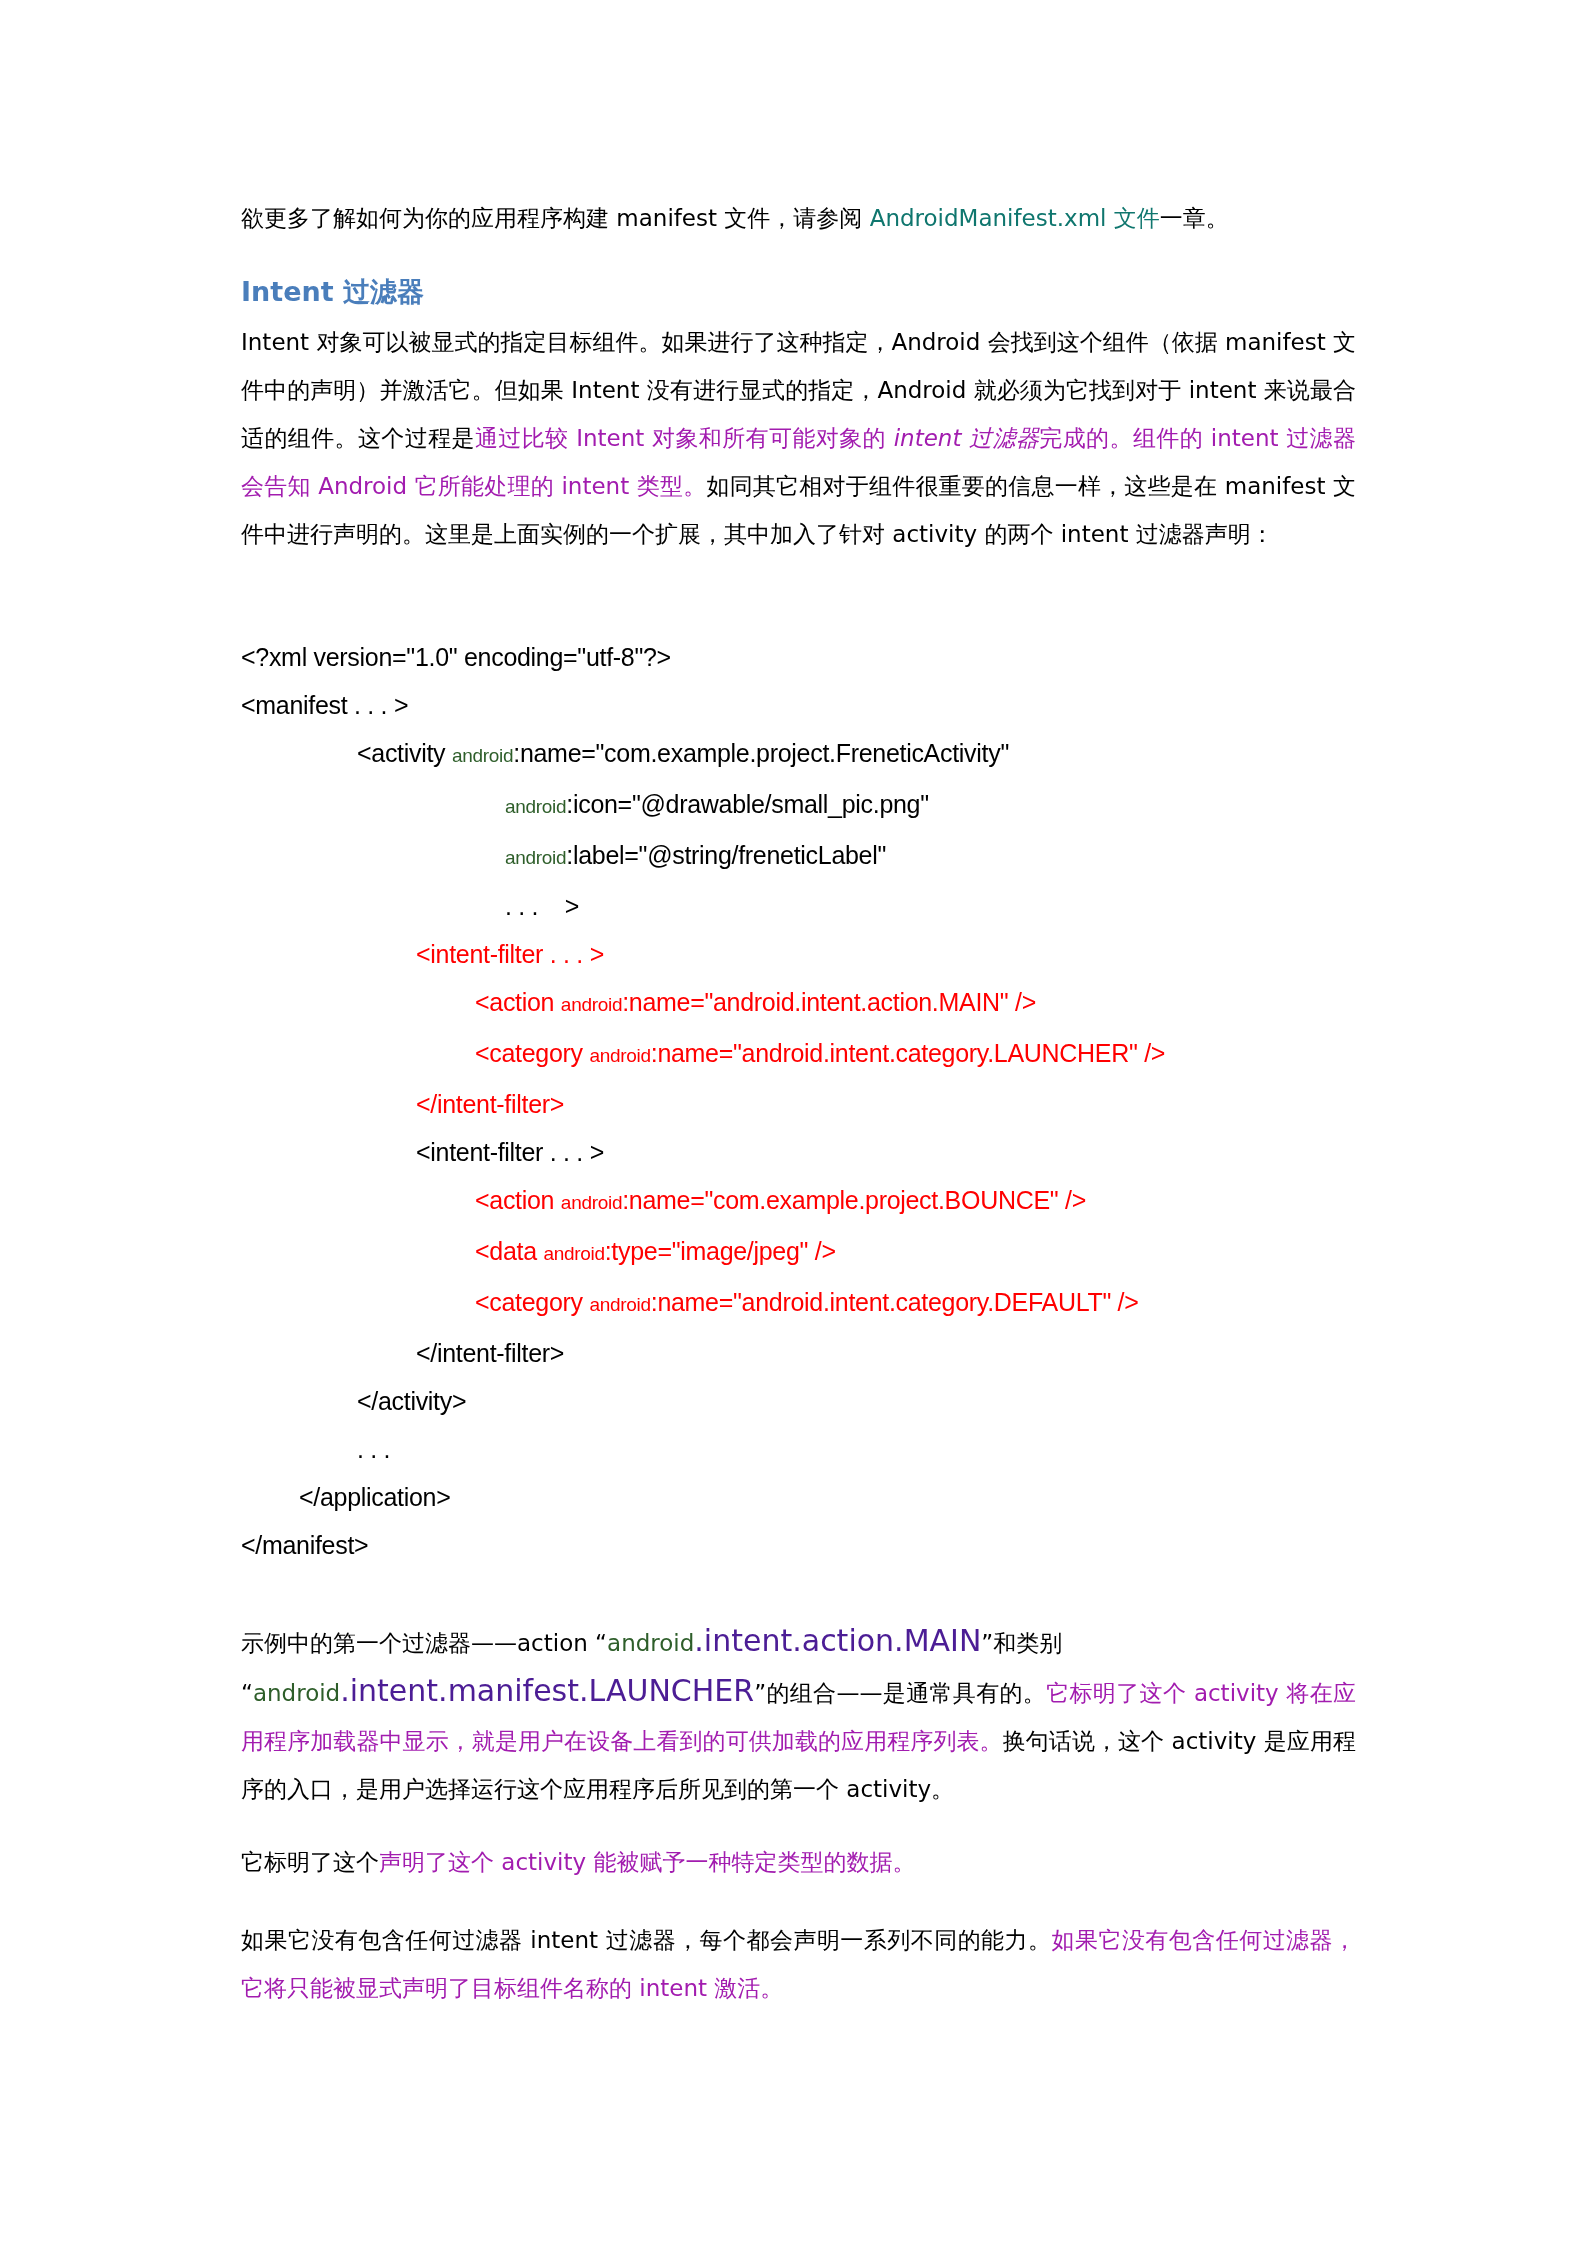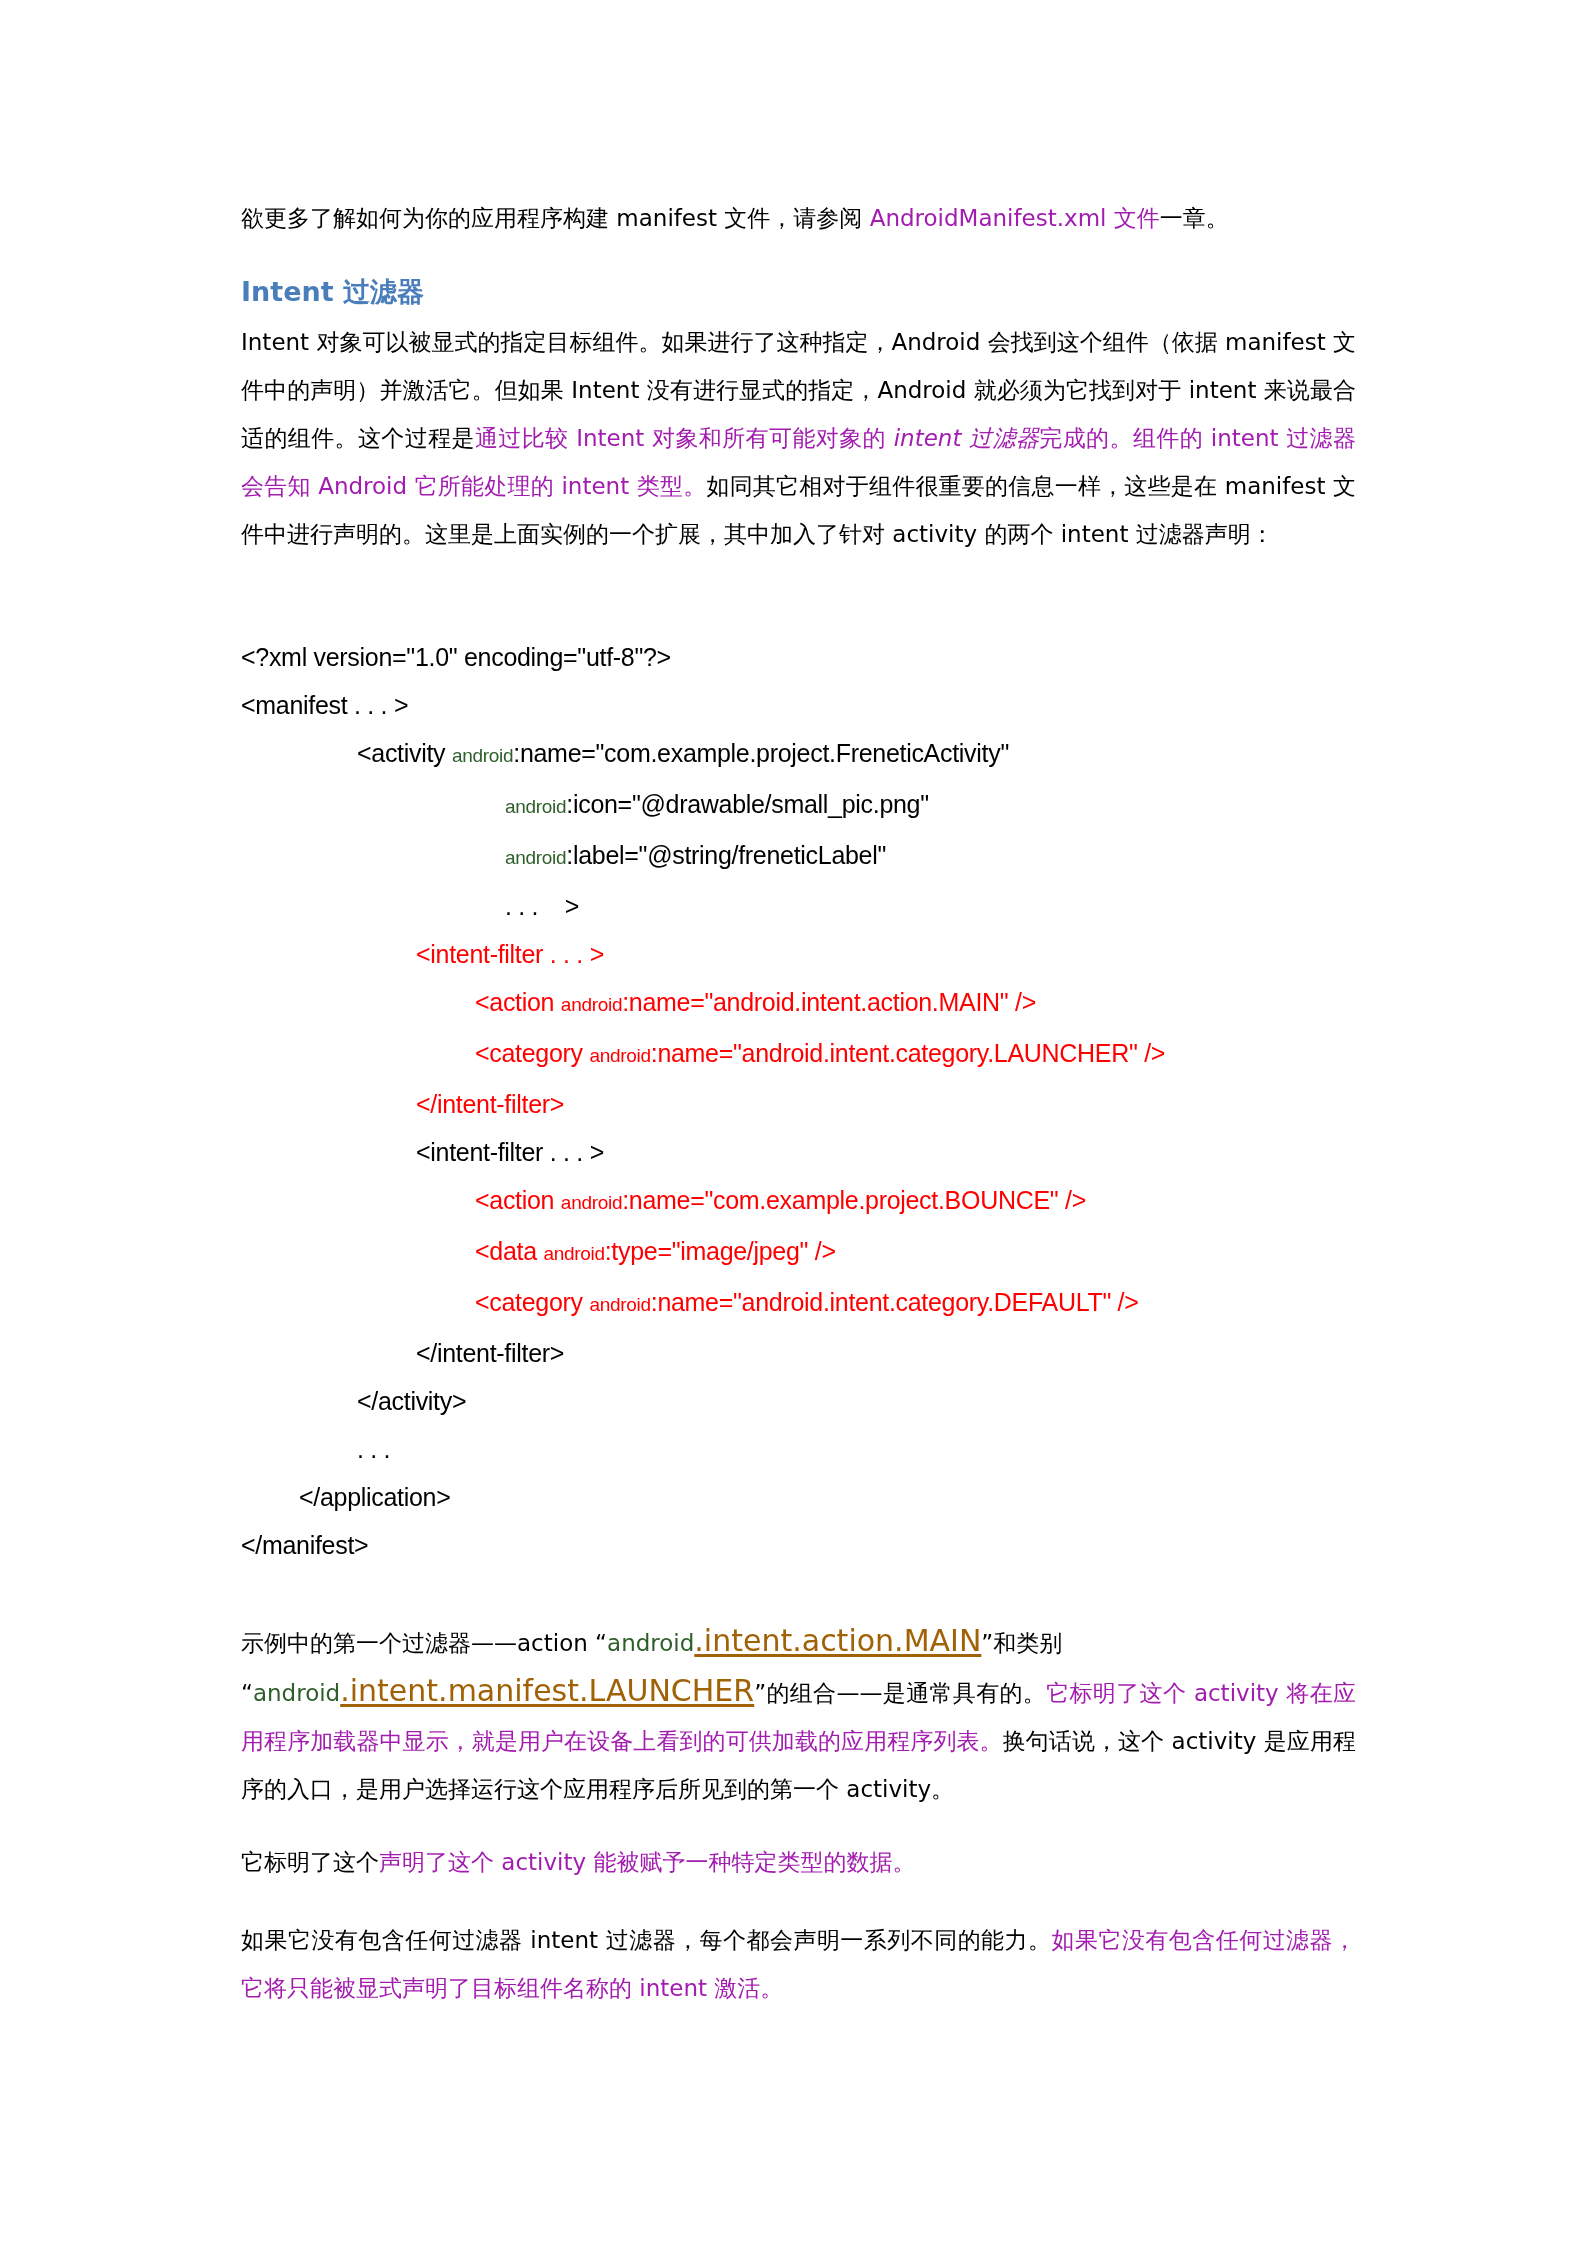"AndroidManifest.xml 文件" .blue-link { color: #a21caf -> #0f766e }
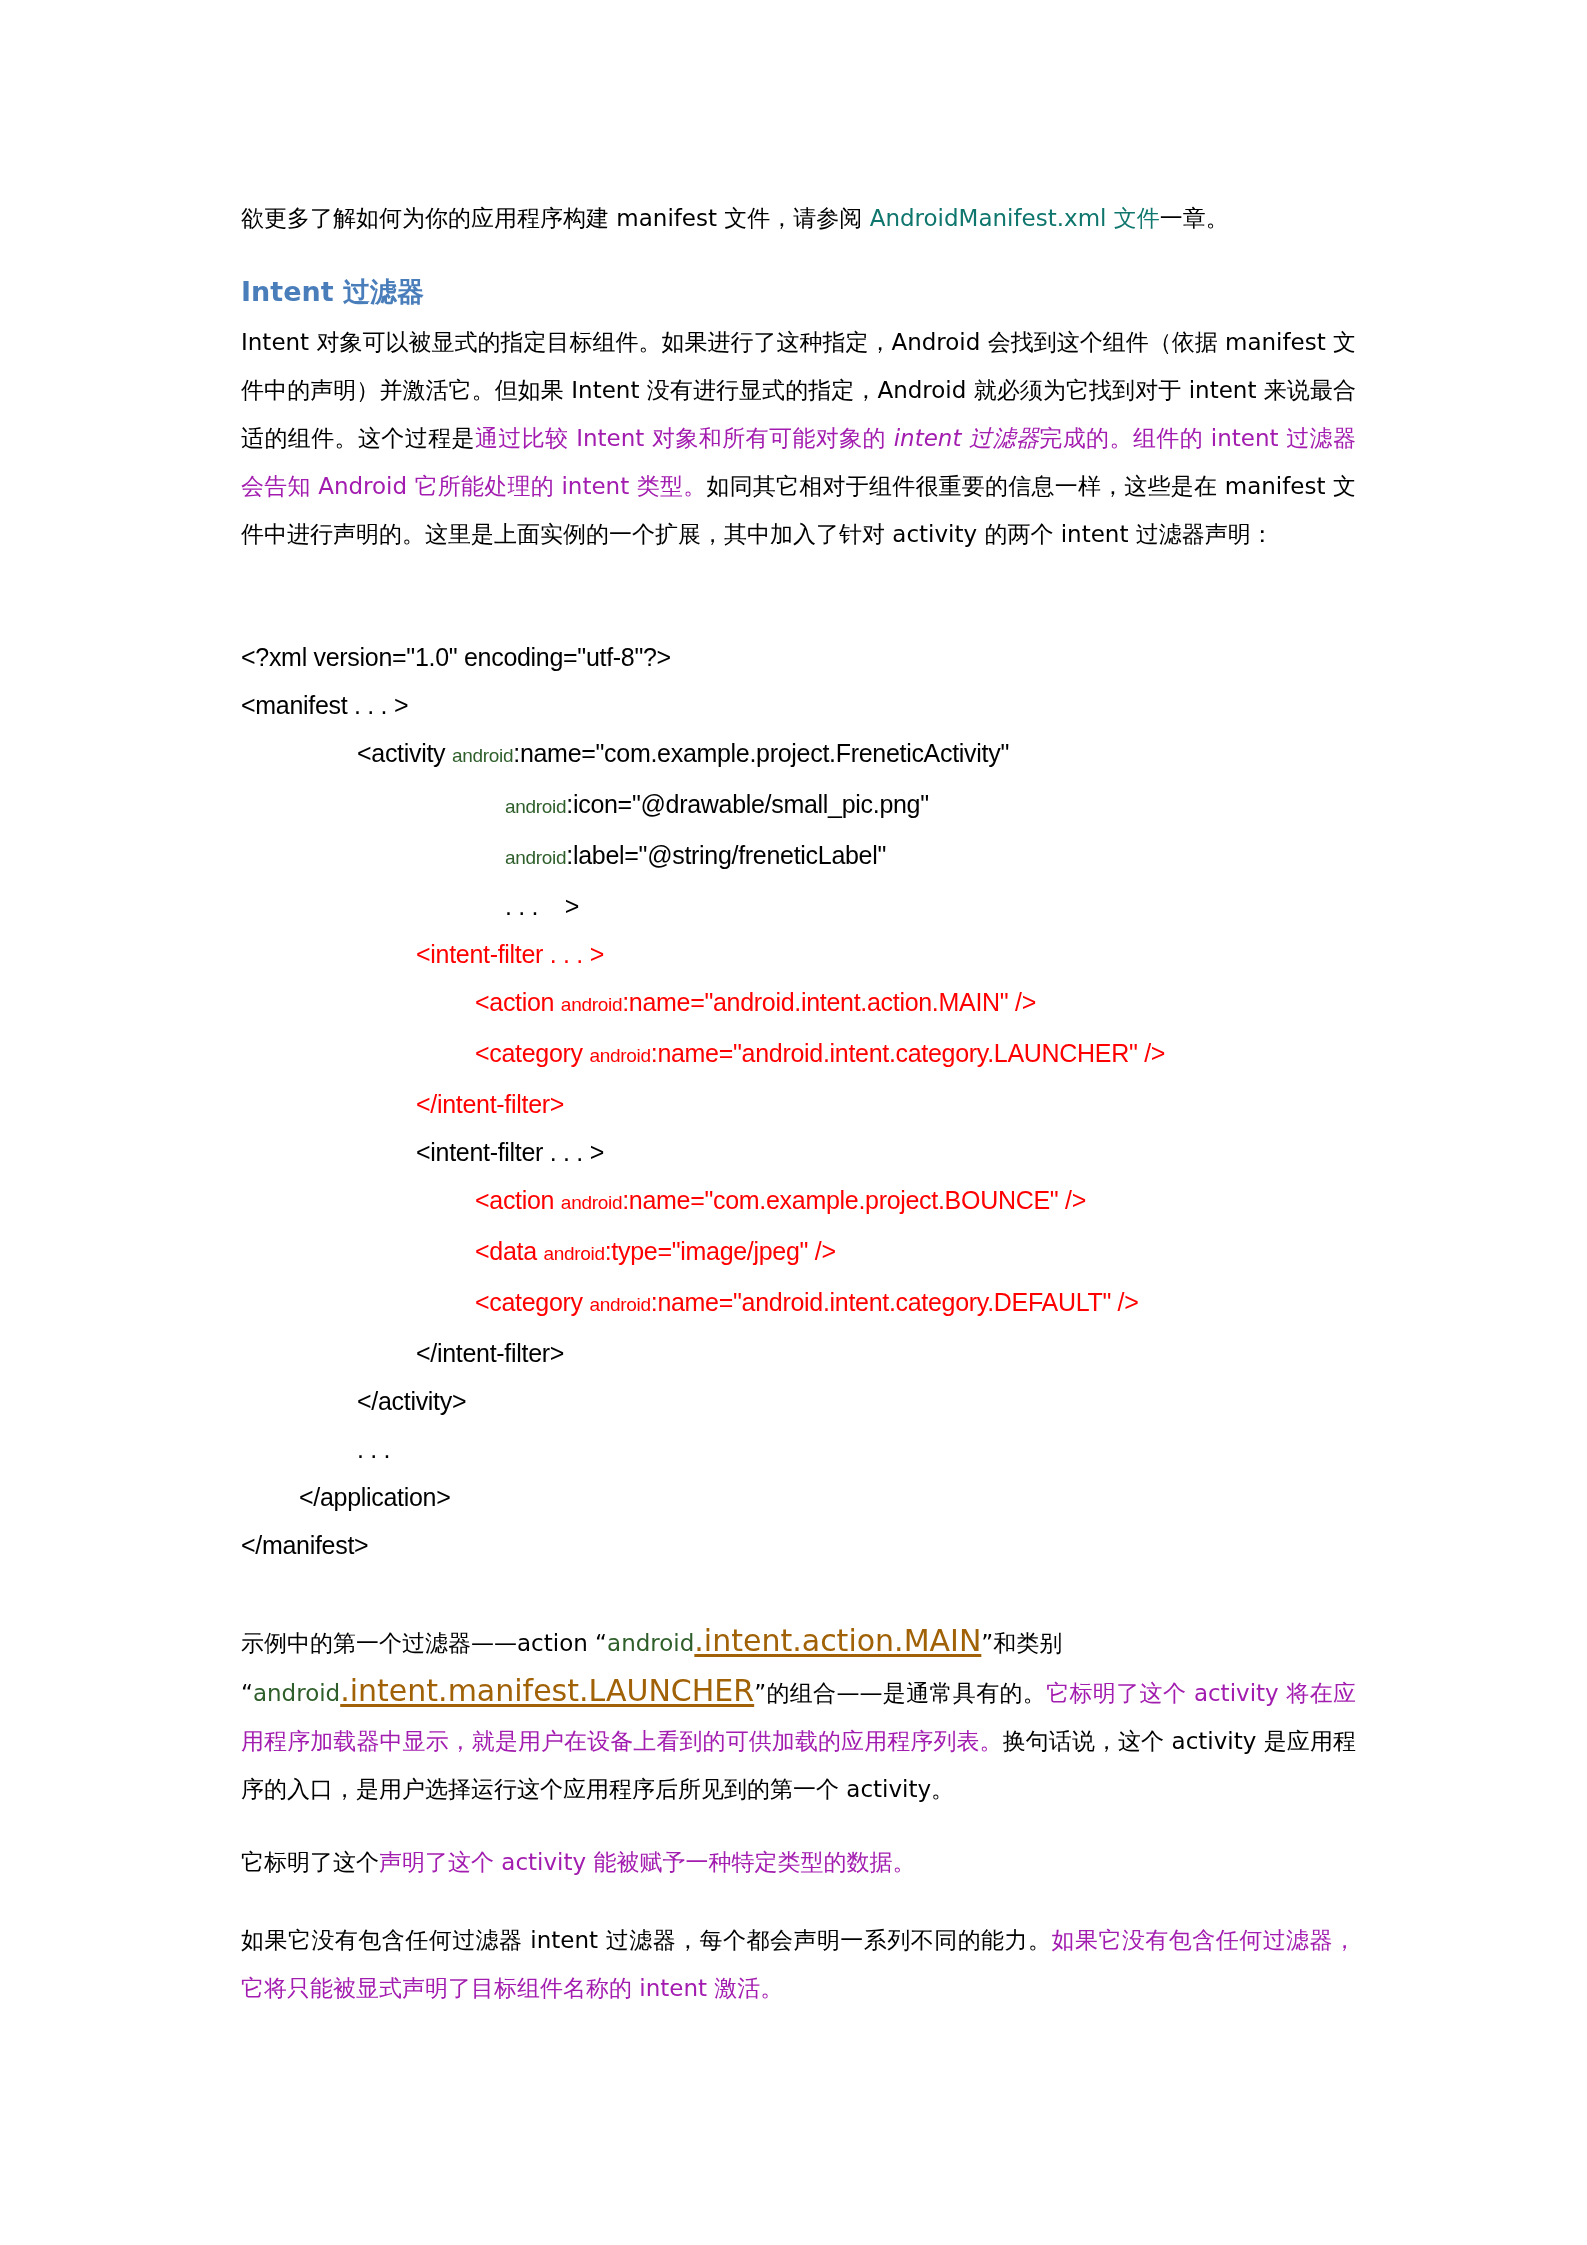".intent.action.MAIN" .ul-link { color: #a16207 -> #4c1d95; text-decoration: underline -> none }
